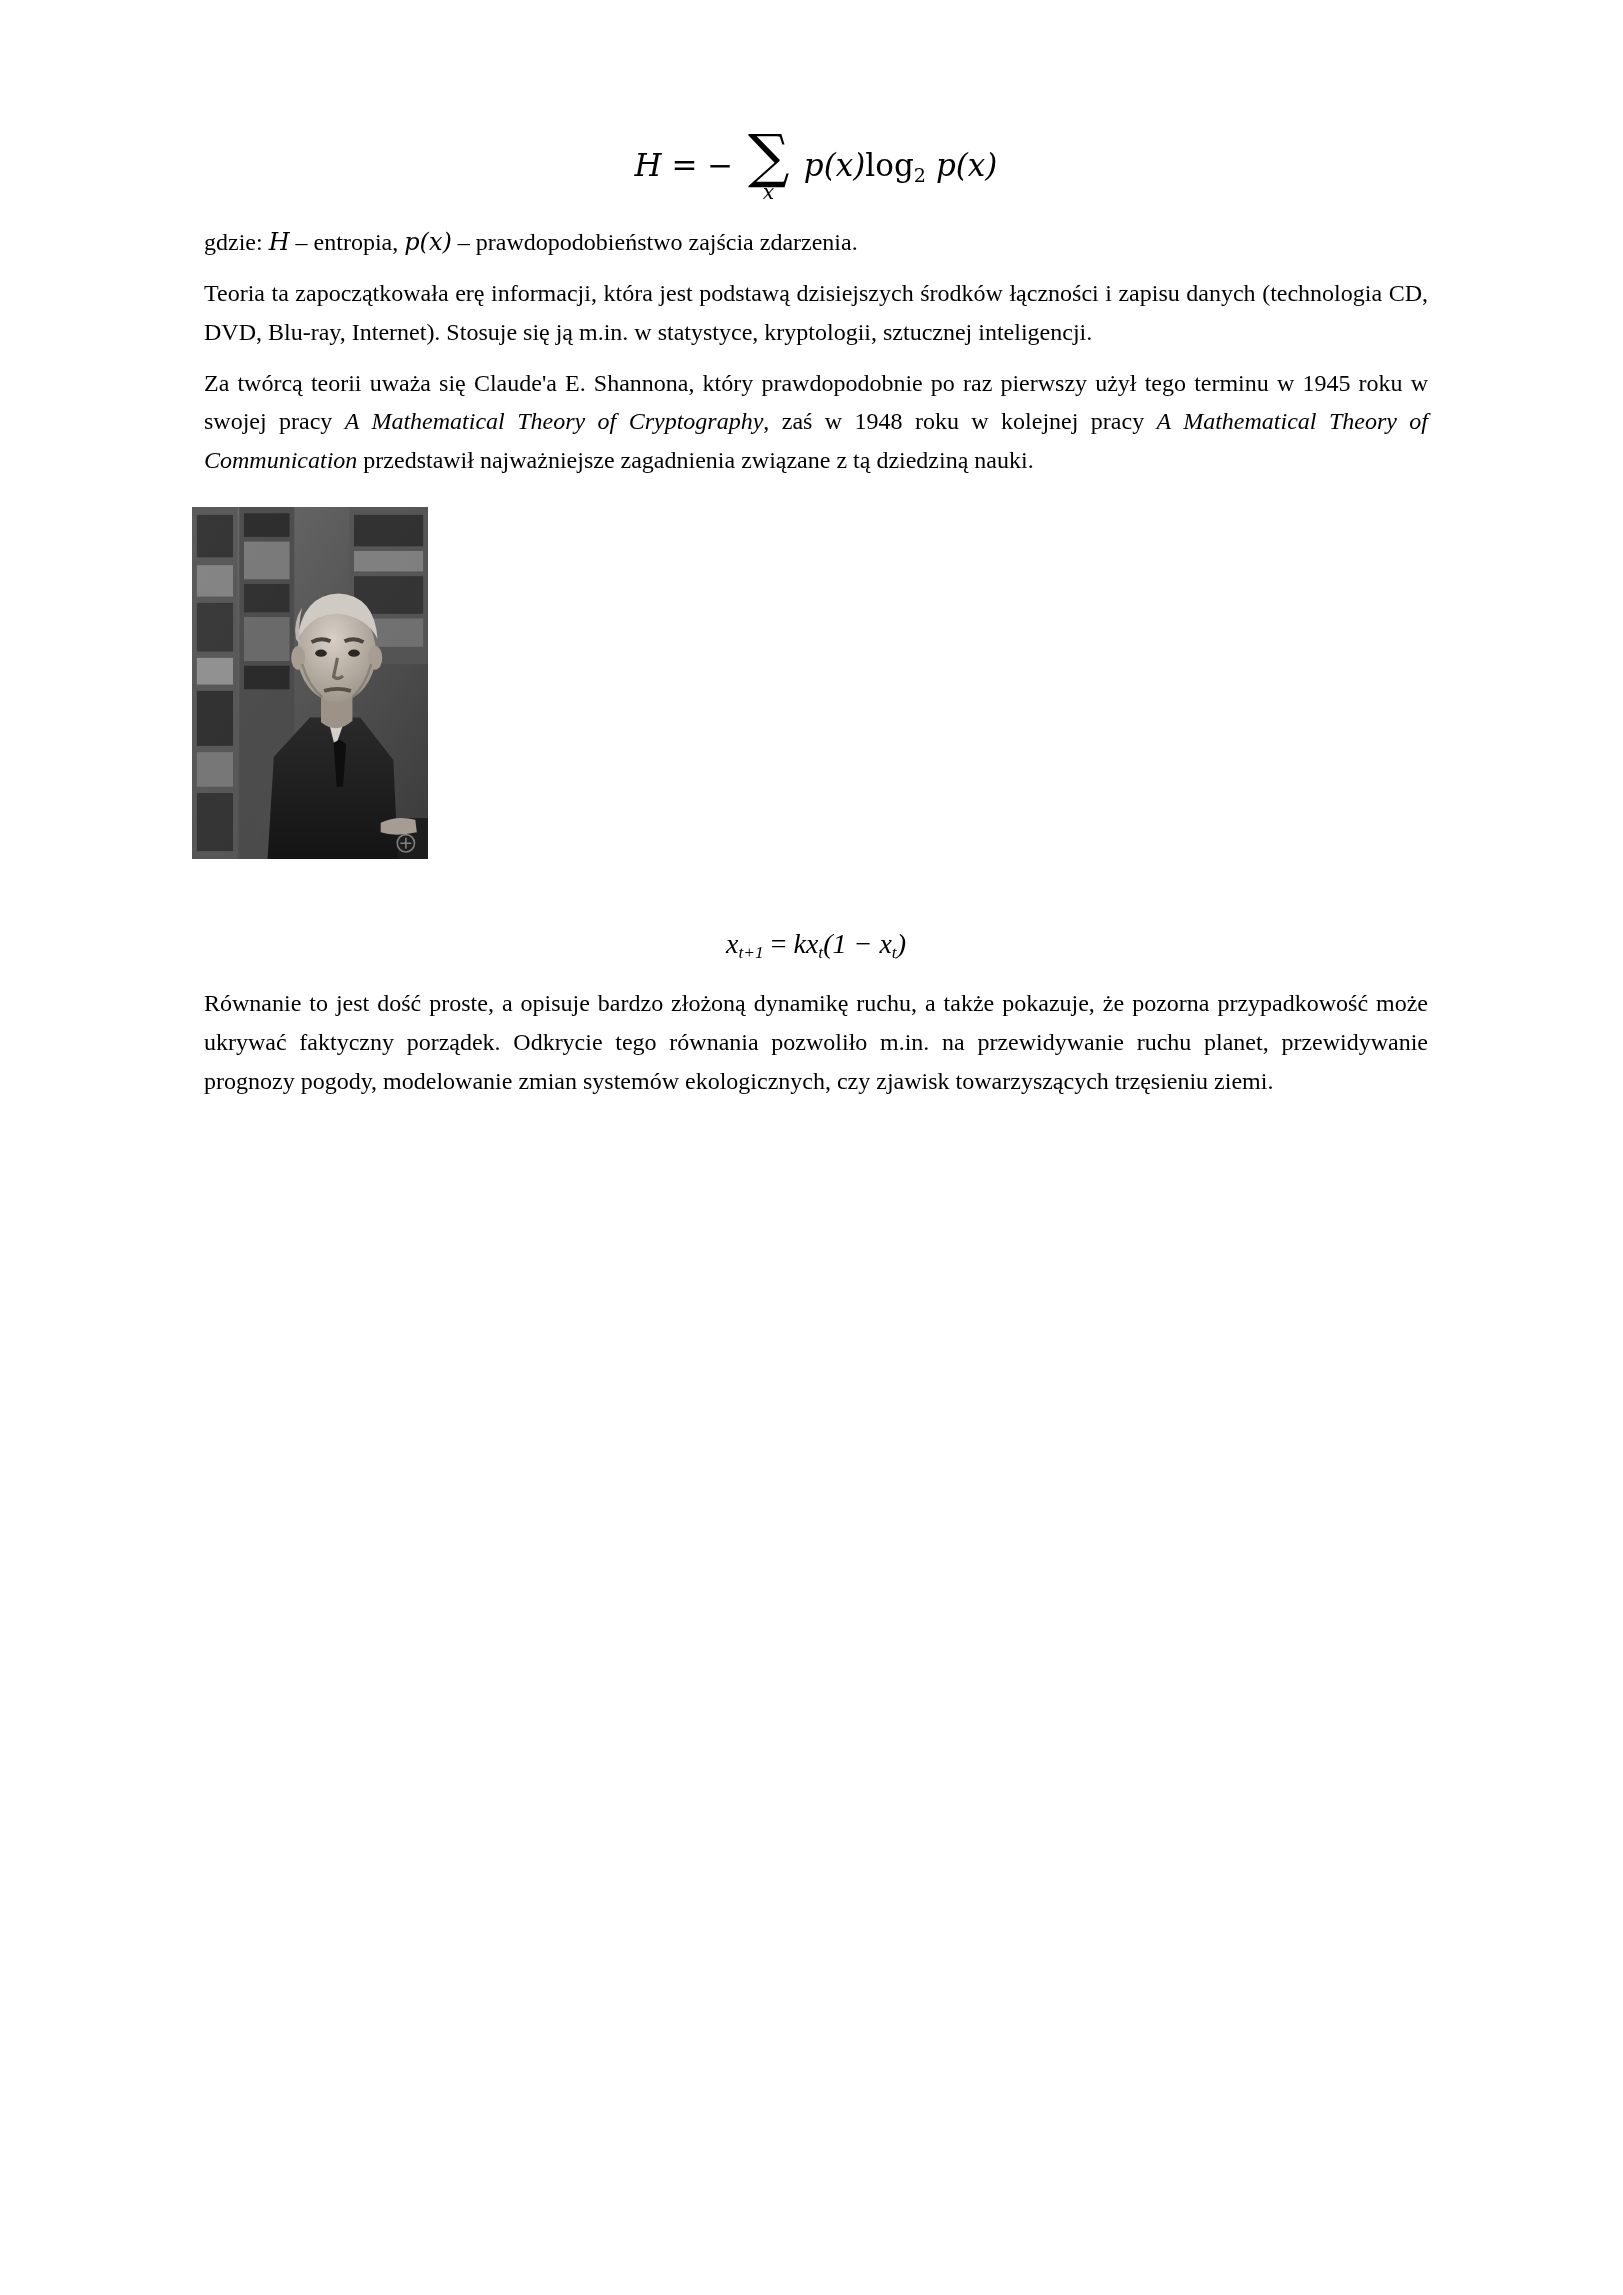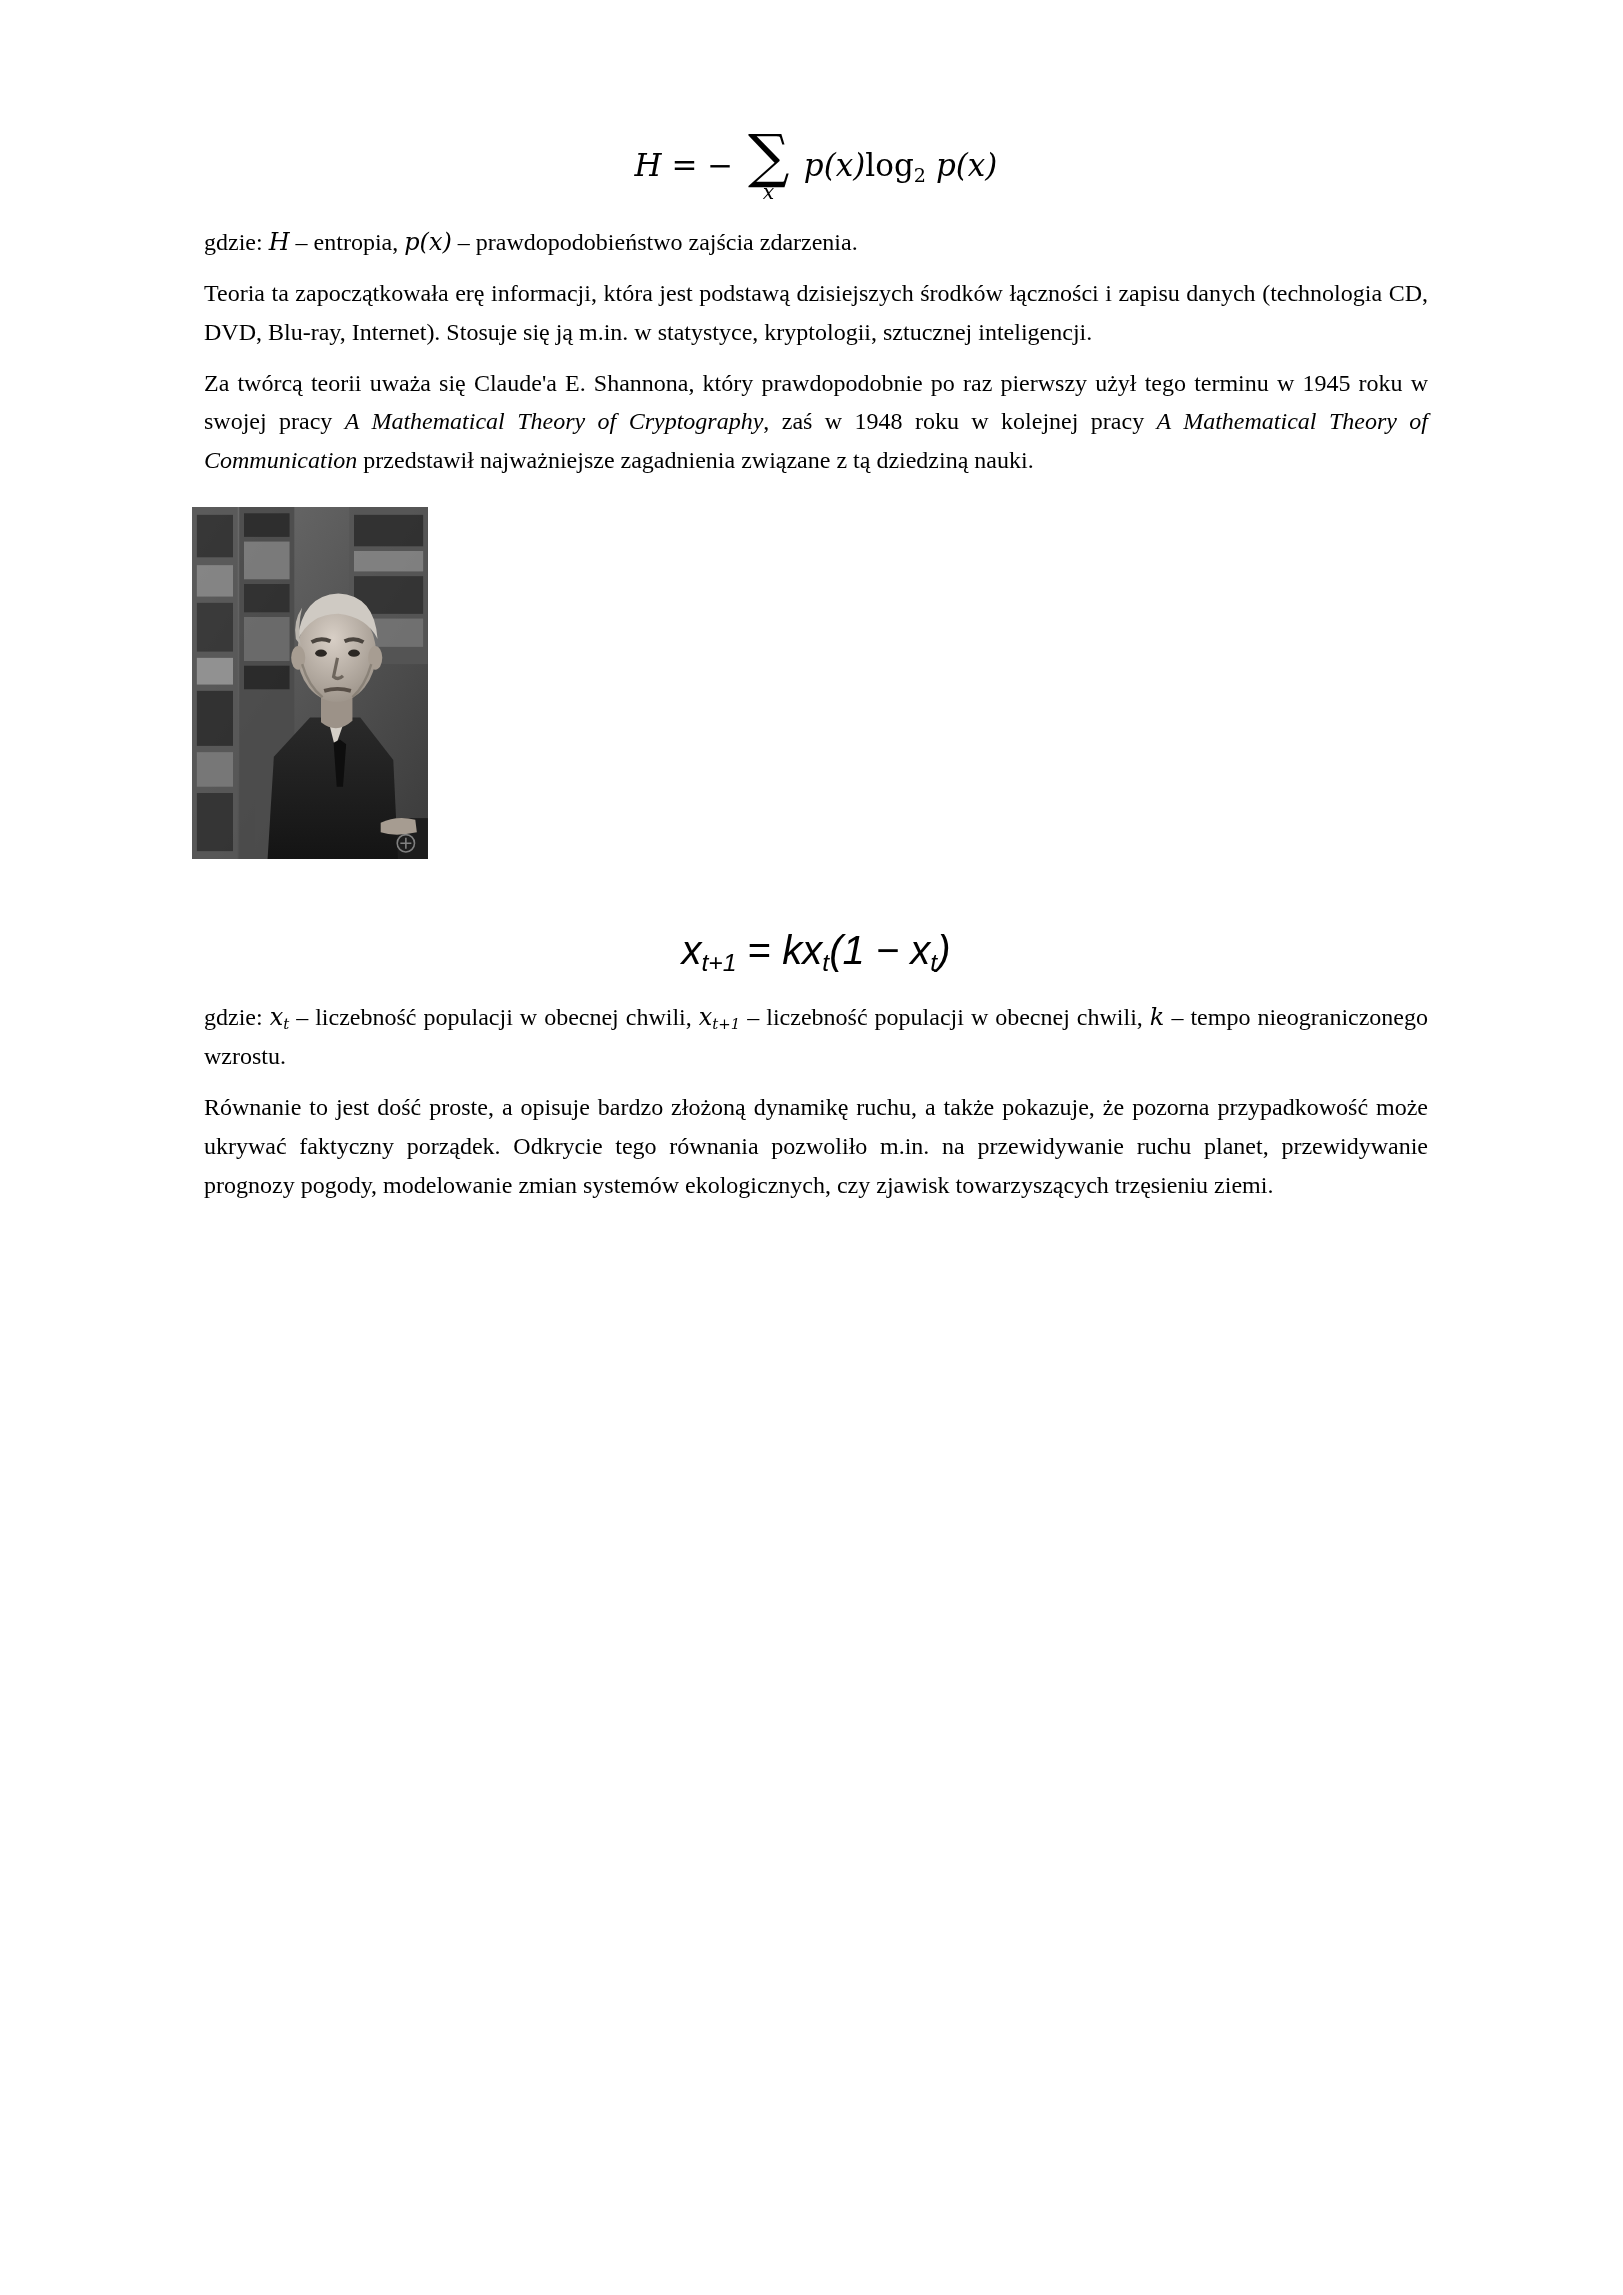"xt+1 = kxt(1 − xt)" .formula-chaos { font-family: Liberation Sans, sans-serif -> Liberation Serif, serif; font-size: 40px -> 28px }
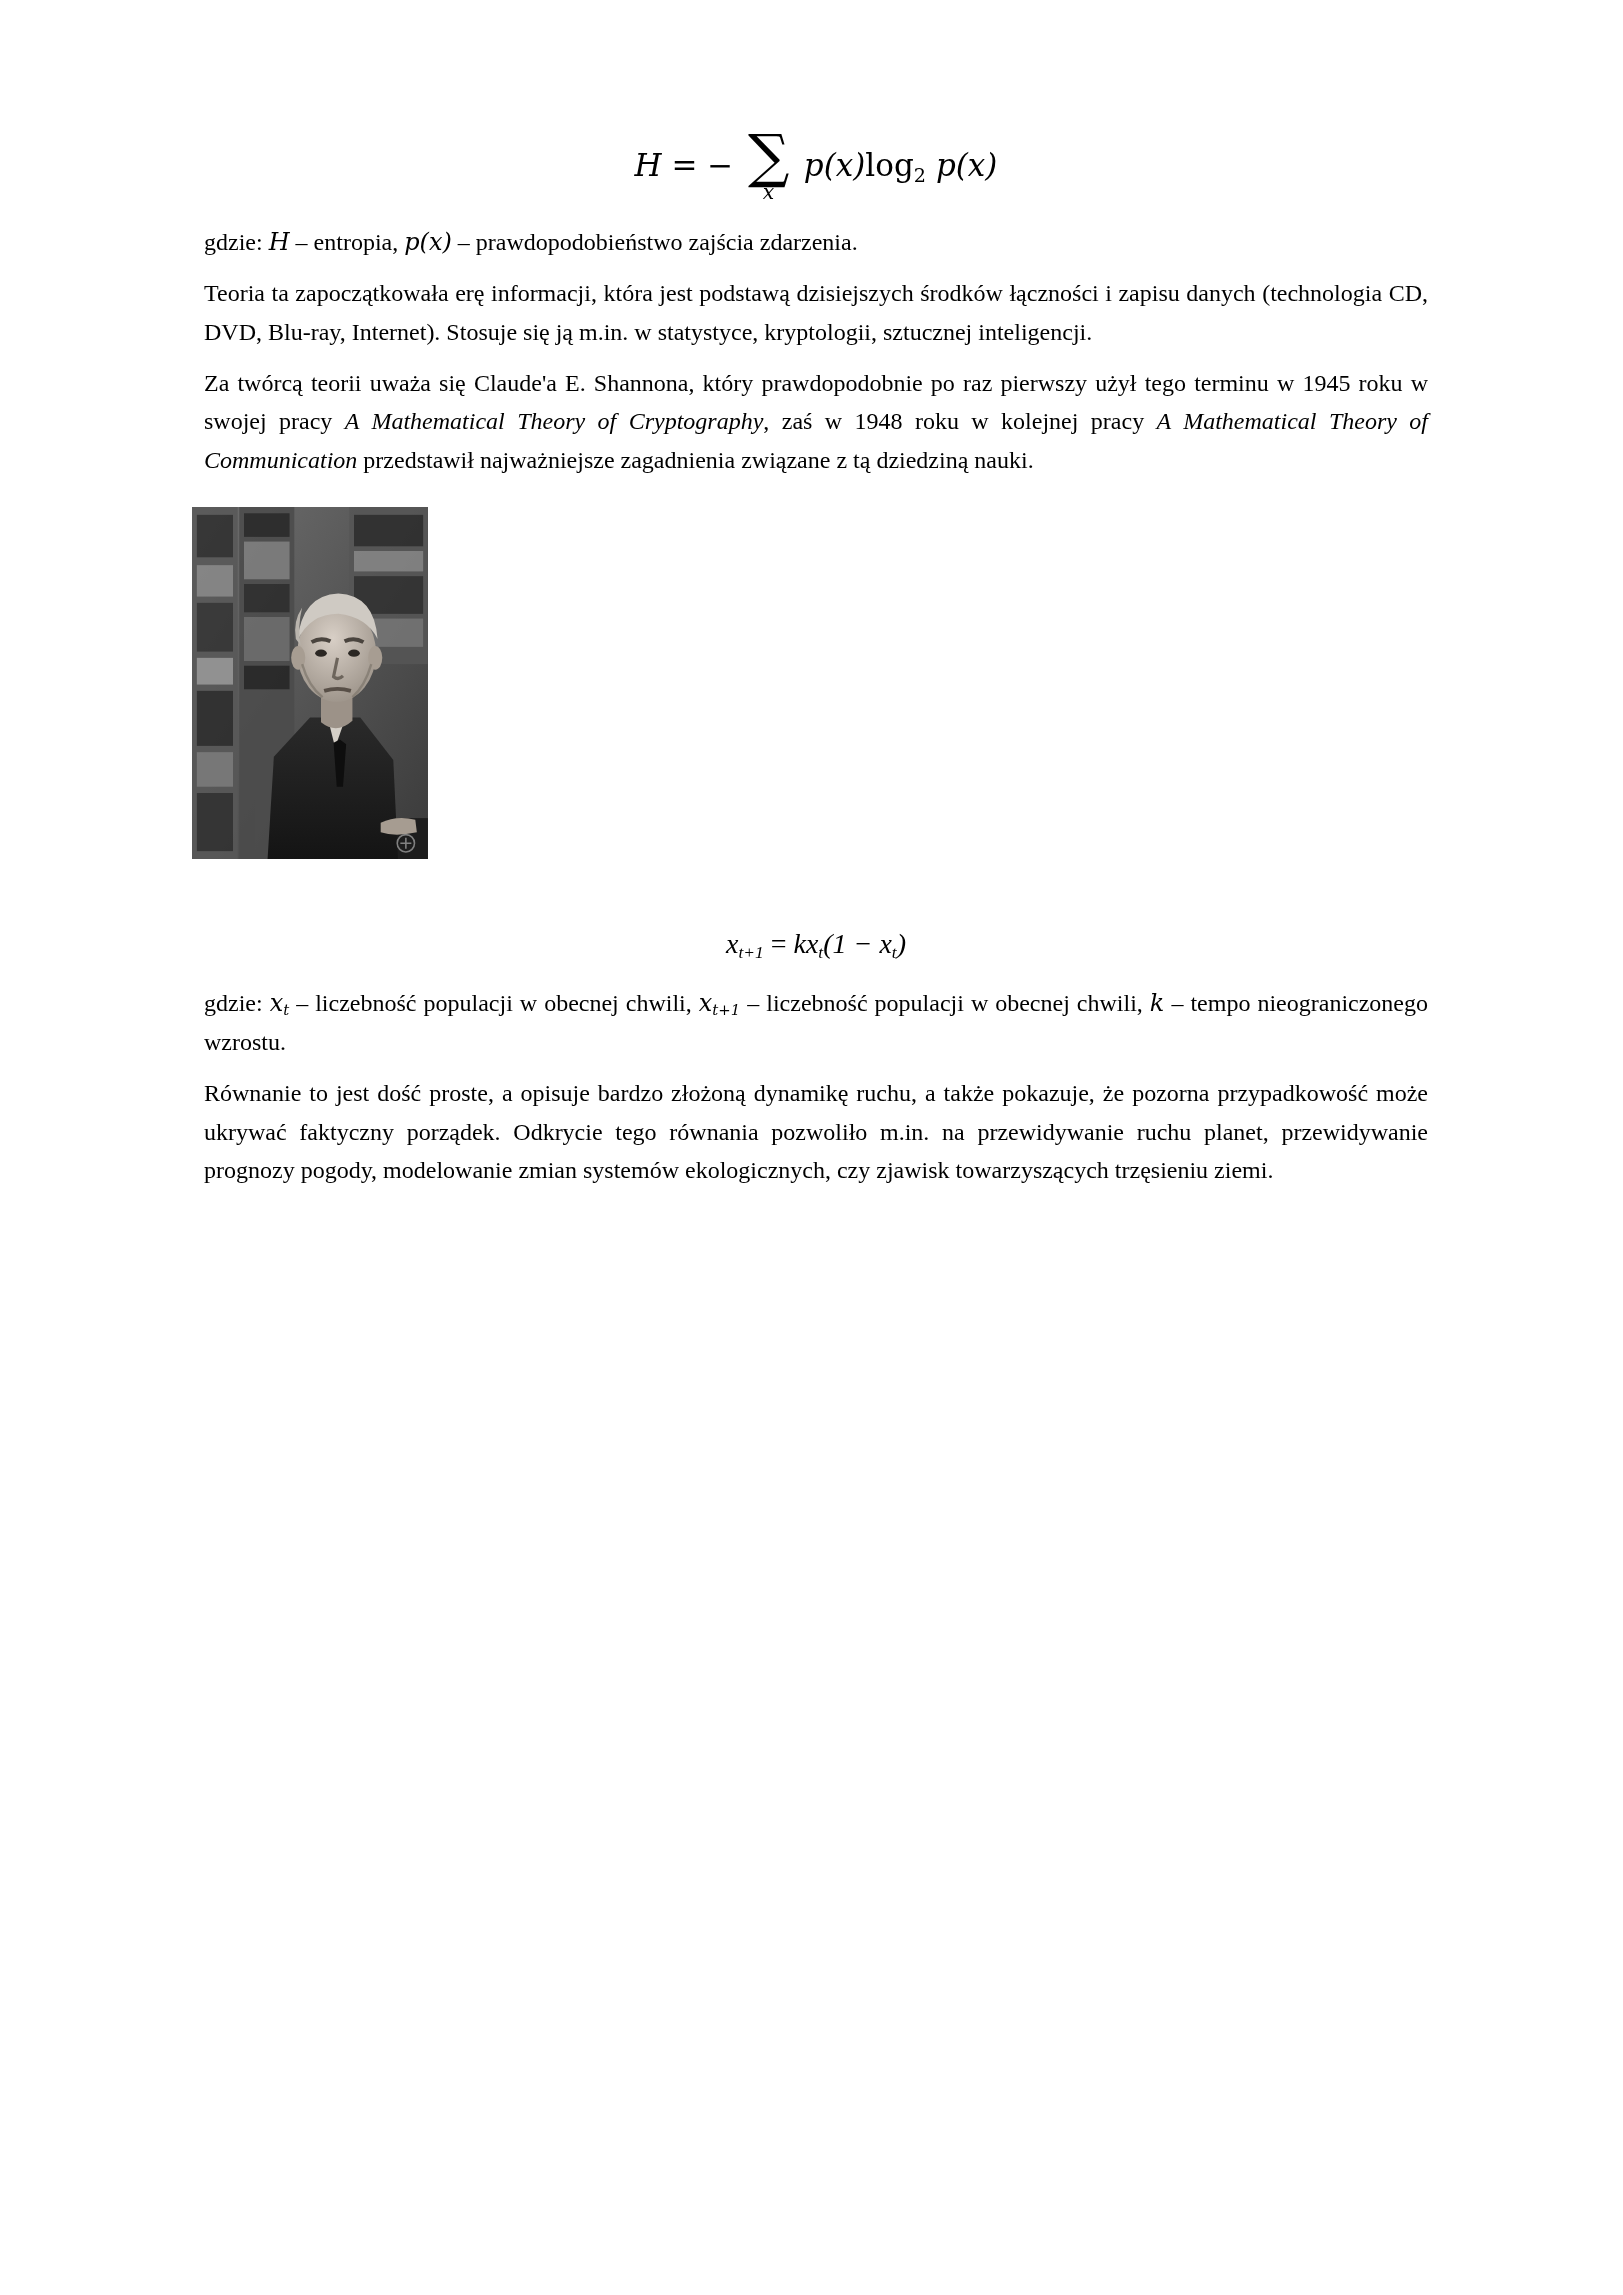"gdzie: xt – liczebność populacji" p { html: <p> <span>gdzie: </span><span>x</span><span>t</span><span> – liczebność populacji w obecnej chwili, </span><span>x</span><span>t+1</span><span> – liczebność populacji w obecnej chwili, </span><span>k</span><span> – tempo nieograniczonego wzrostu.</span> </p> -> none }
